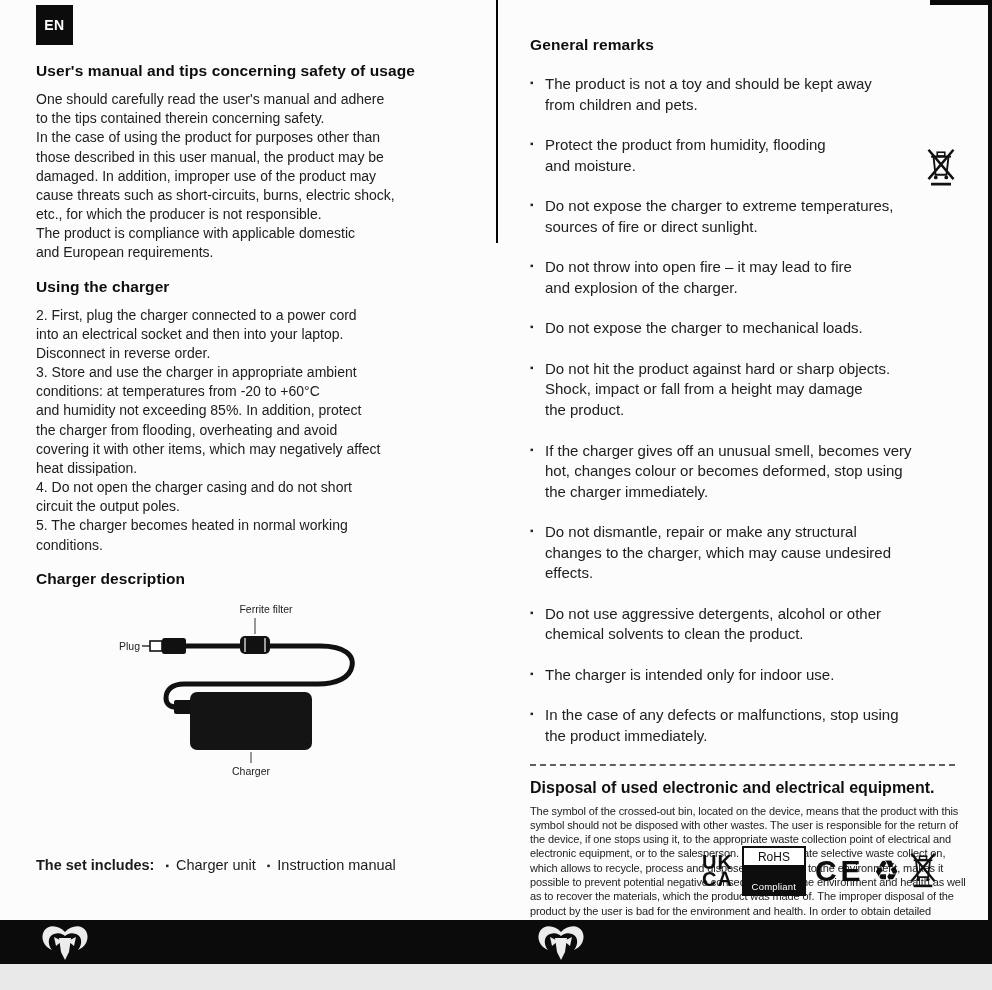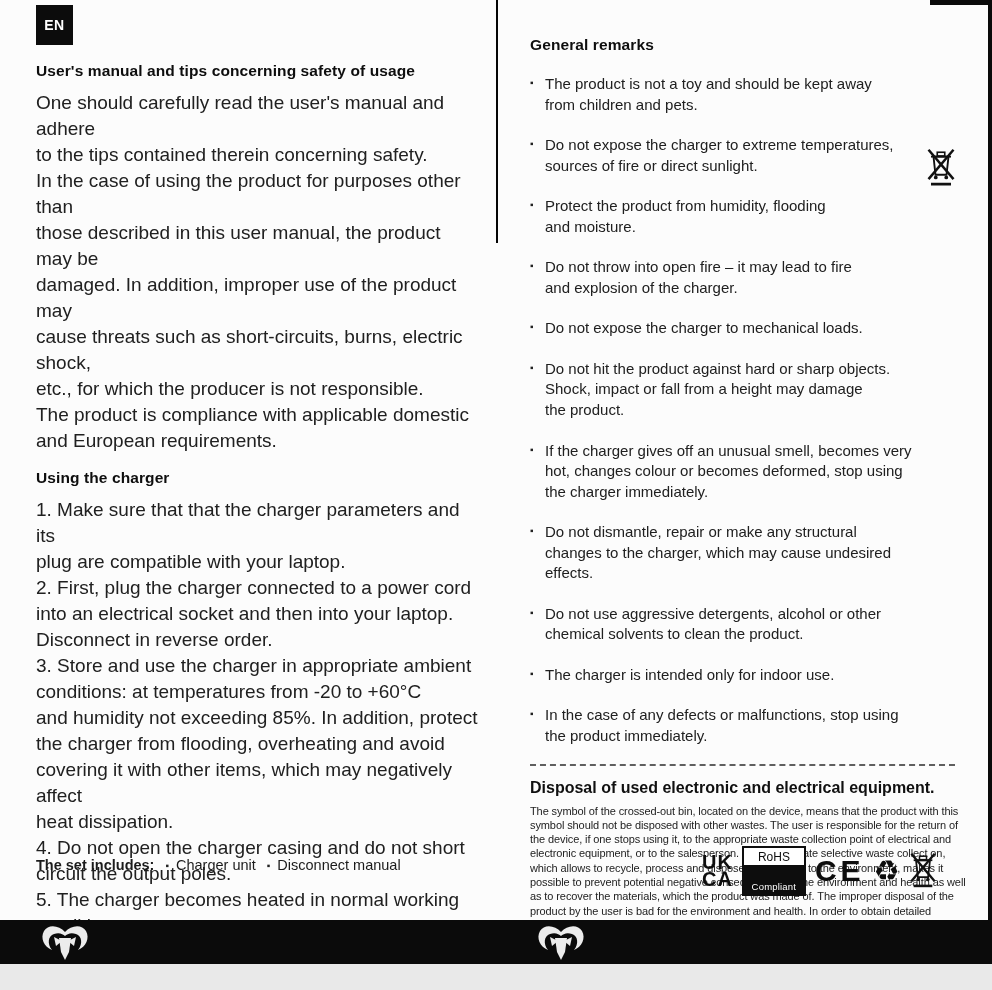"One should carefully read the" .body { font-size: 19px -> 14px }
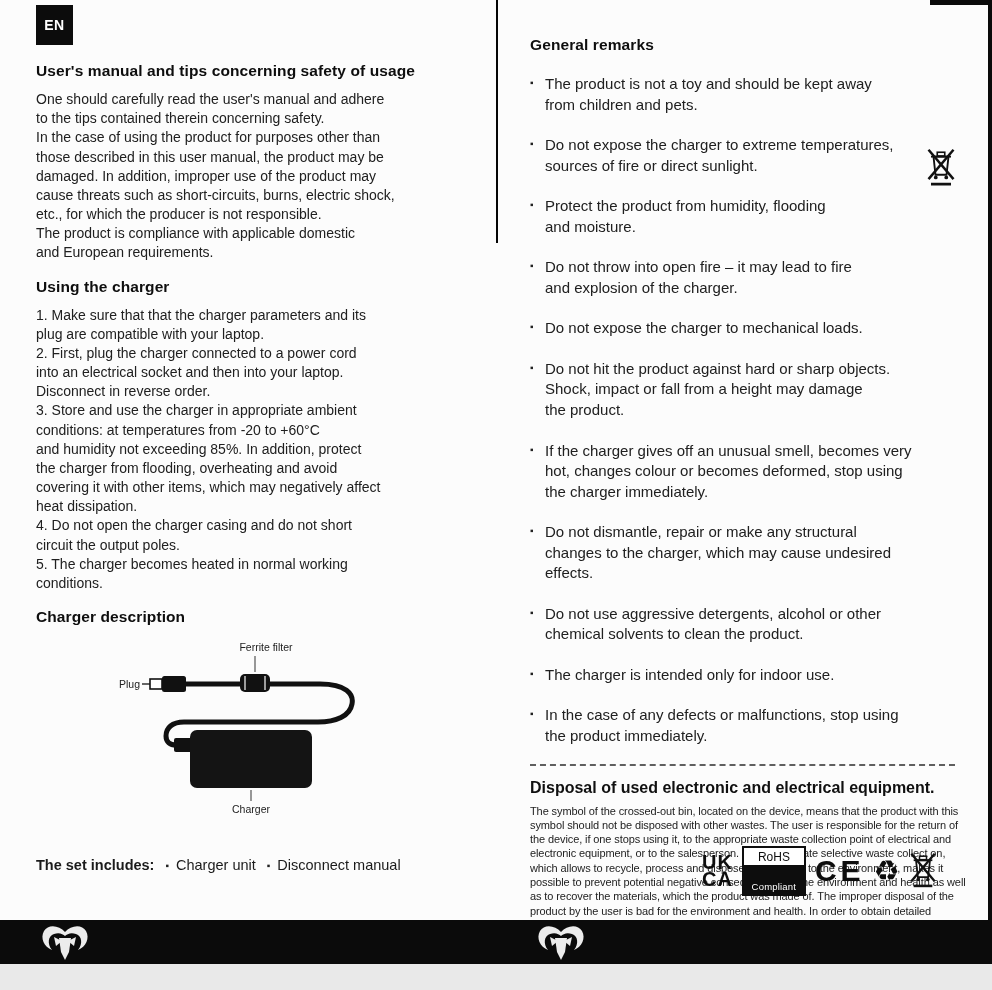"Do not expose the charger to extreme" li.pre { order: before "Protect the product from humidity," -> after "Protect the product from humidity," }
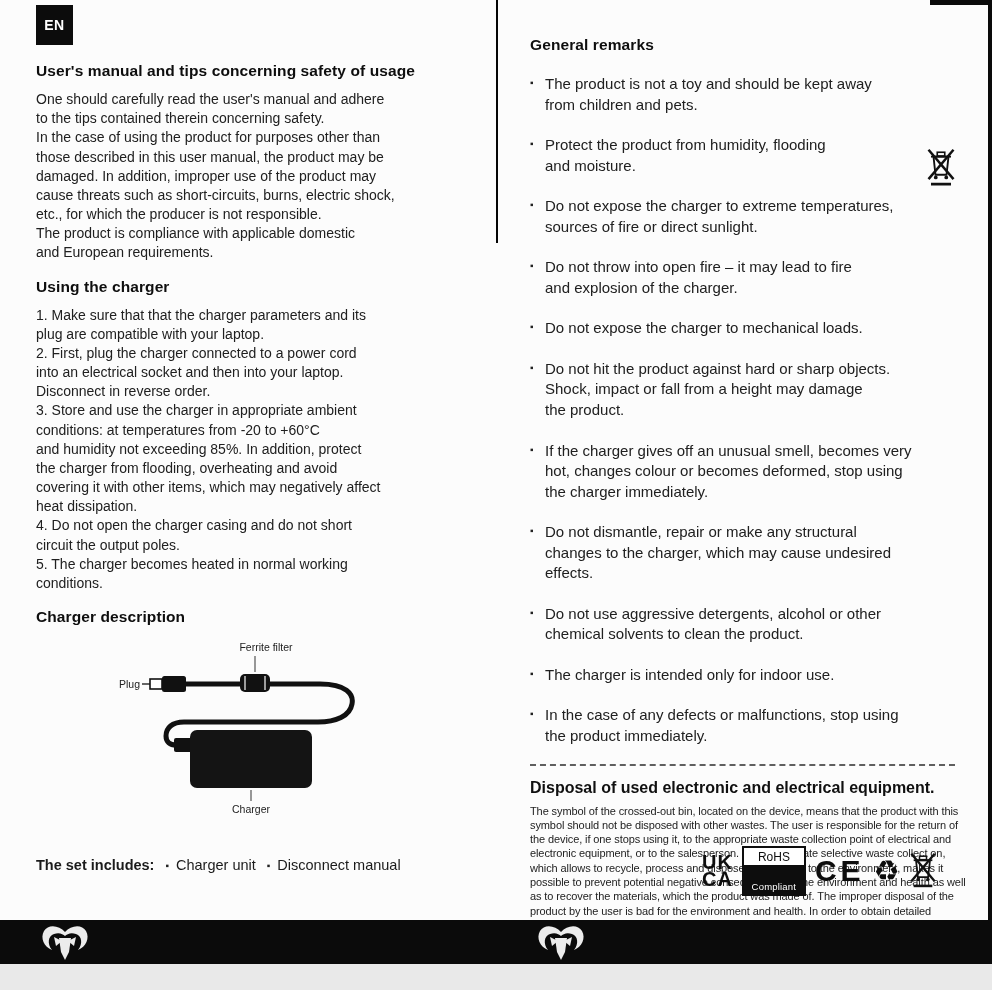"1. Make sure that that" p.body { html: <p>1. Make sure that that the charger parameters and its plug are compatible with your laptop.</p> -> none }
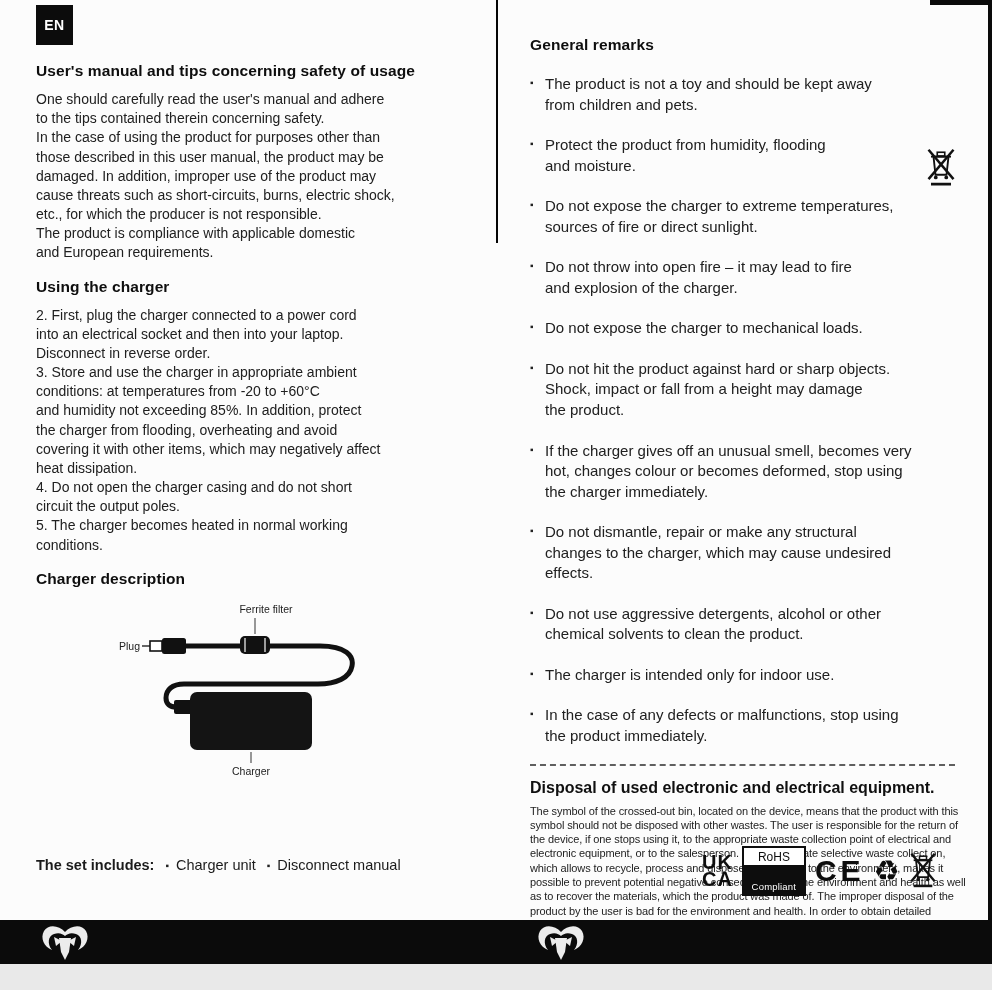"Disconnect manual" span.inc { text: Disconnect -> Instruction }
